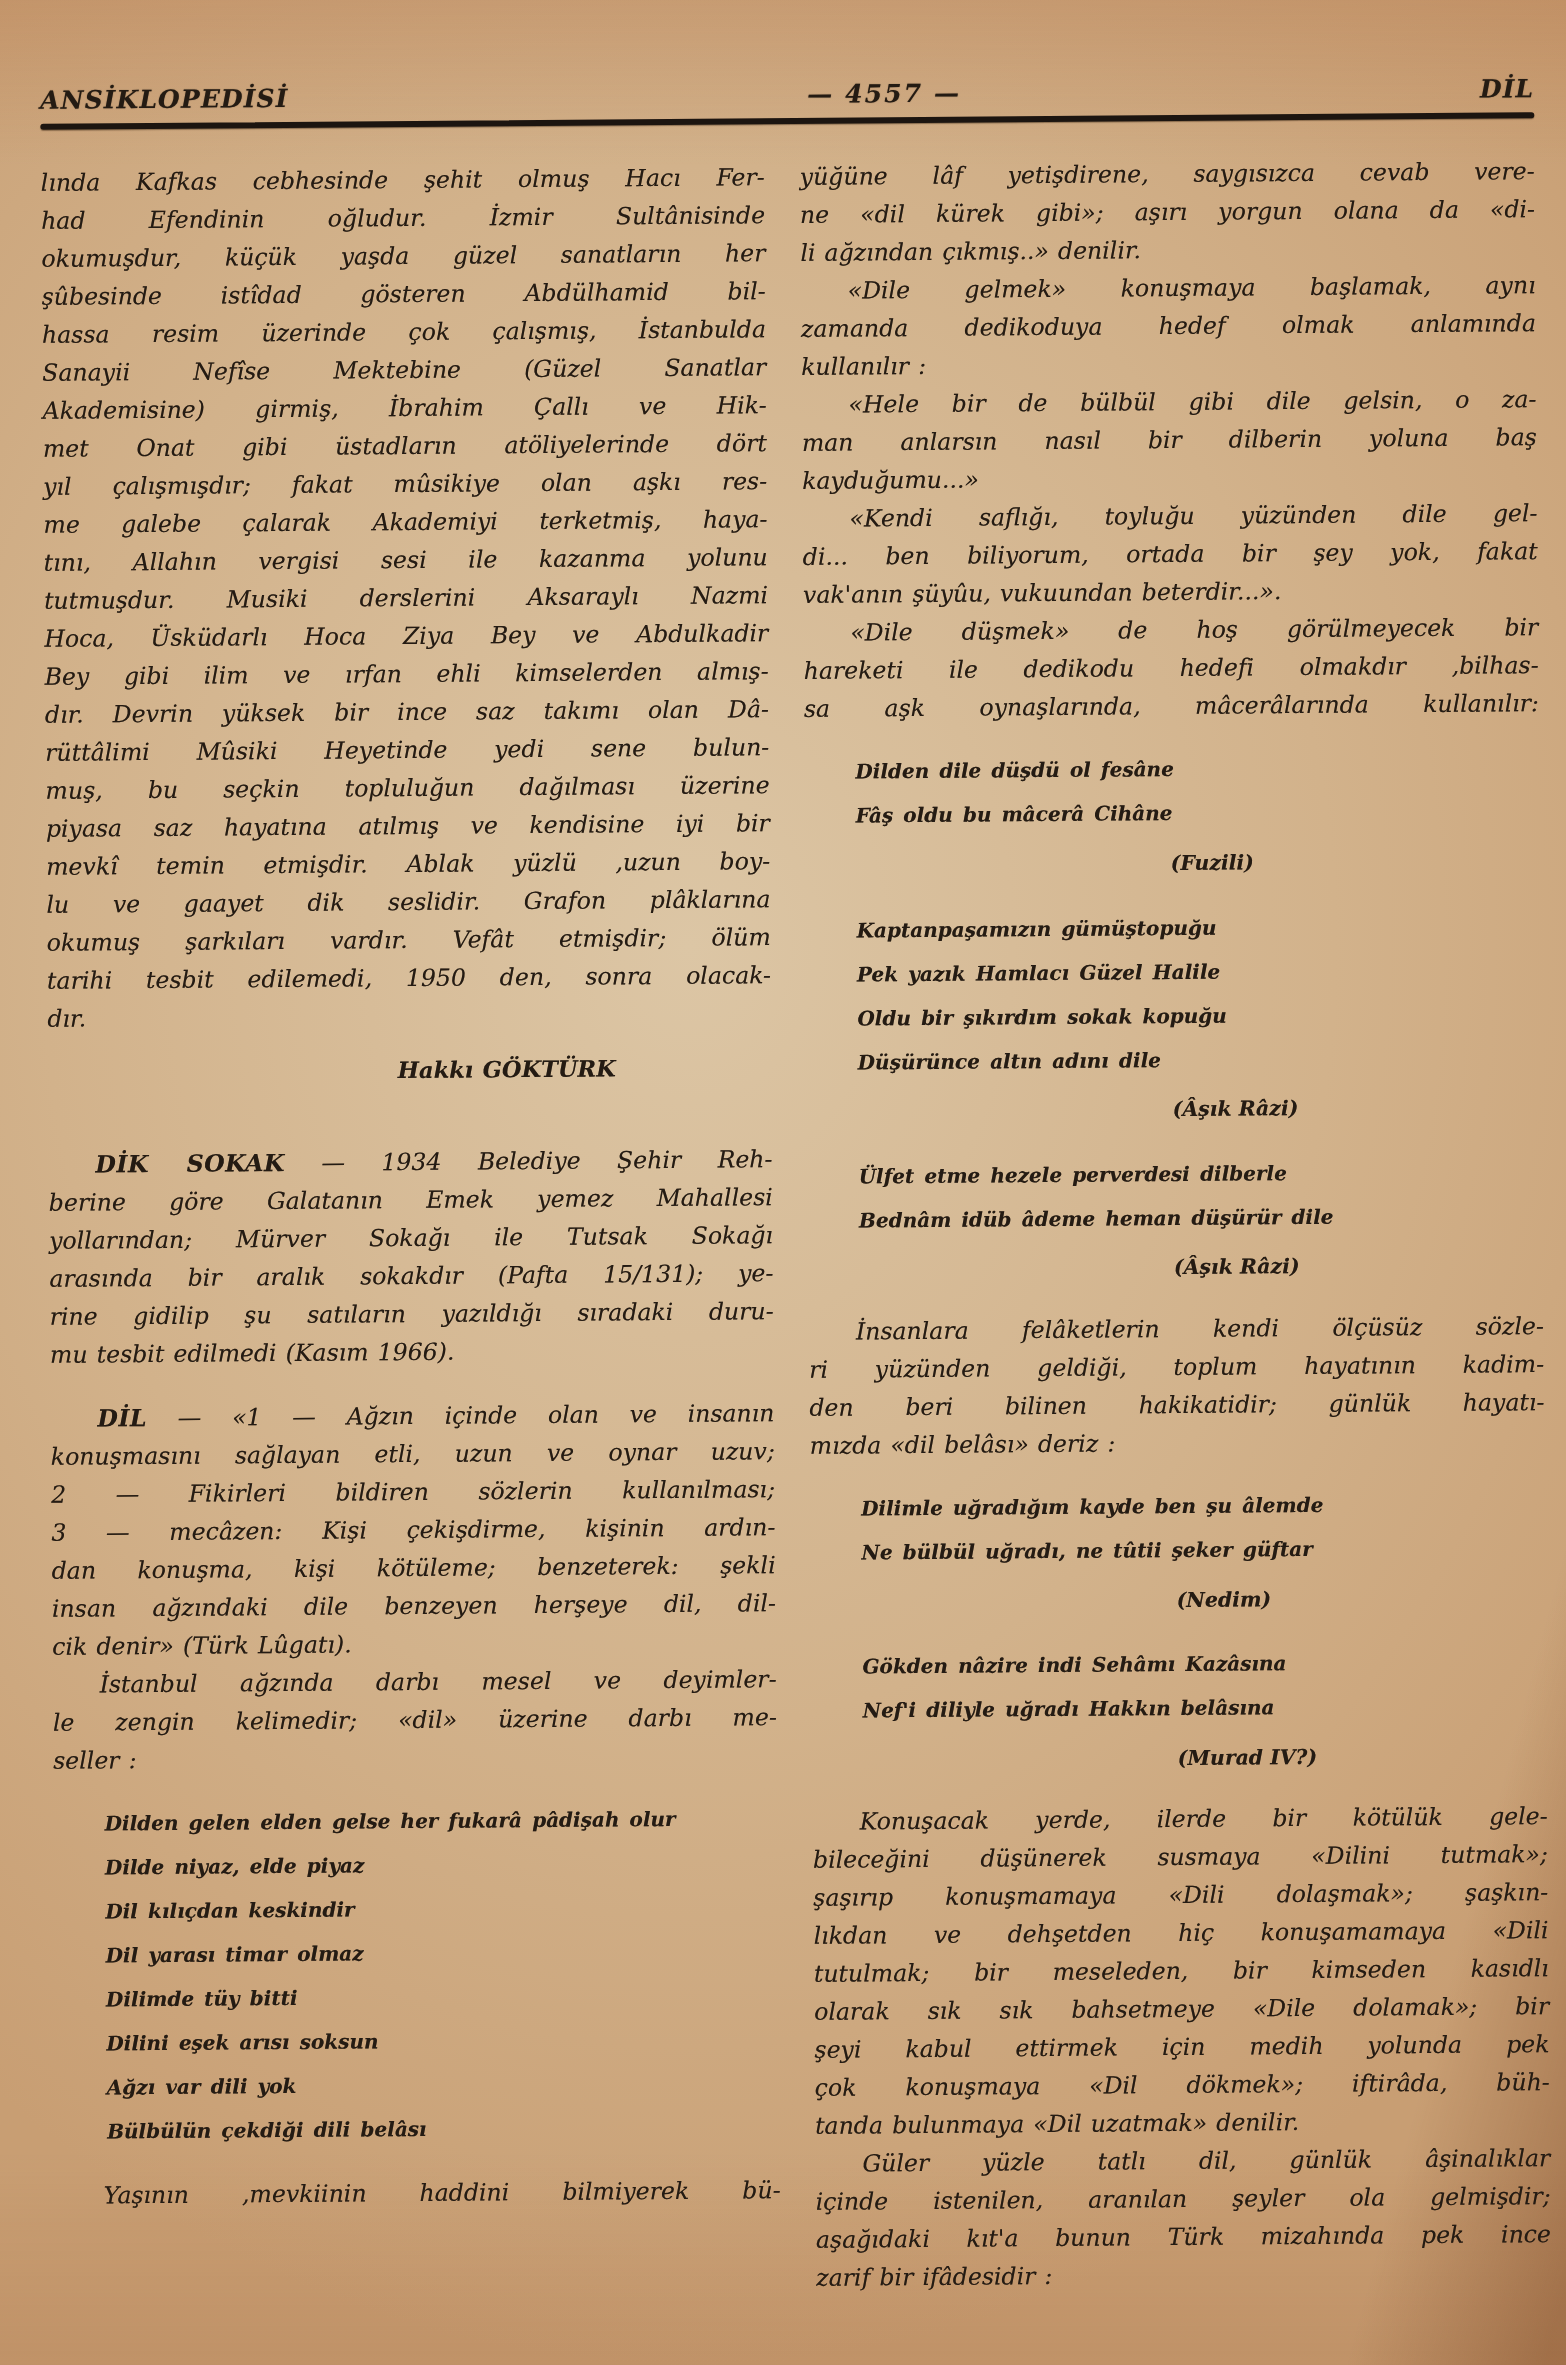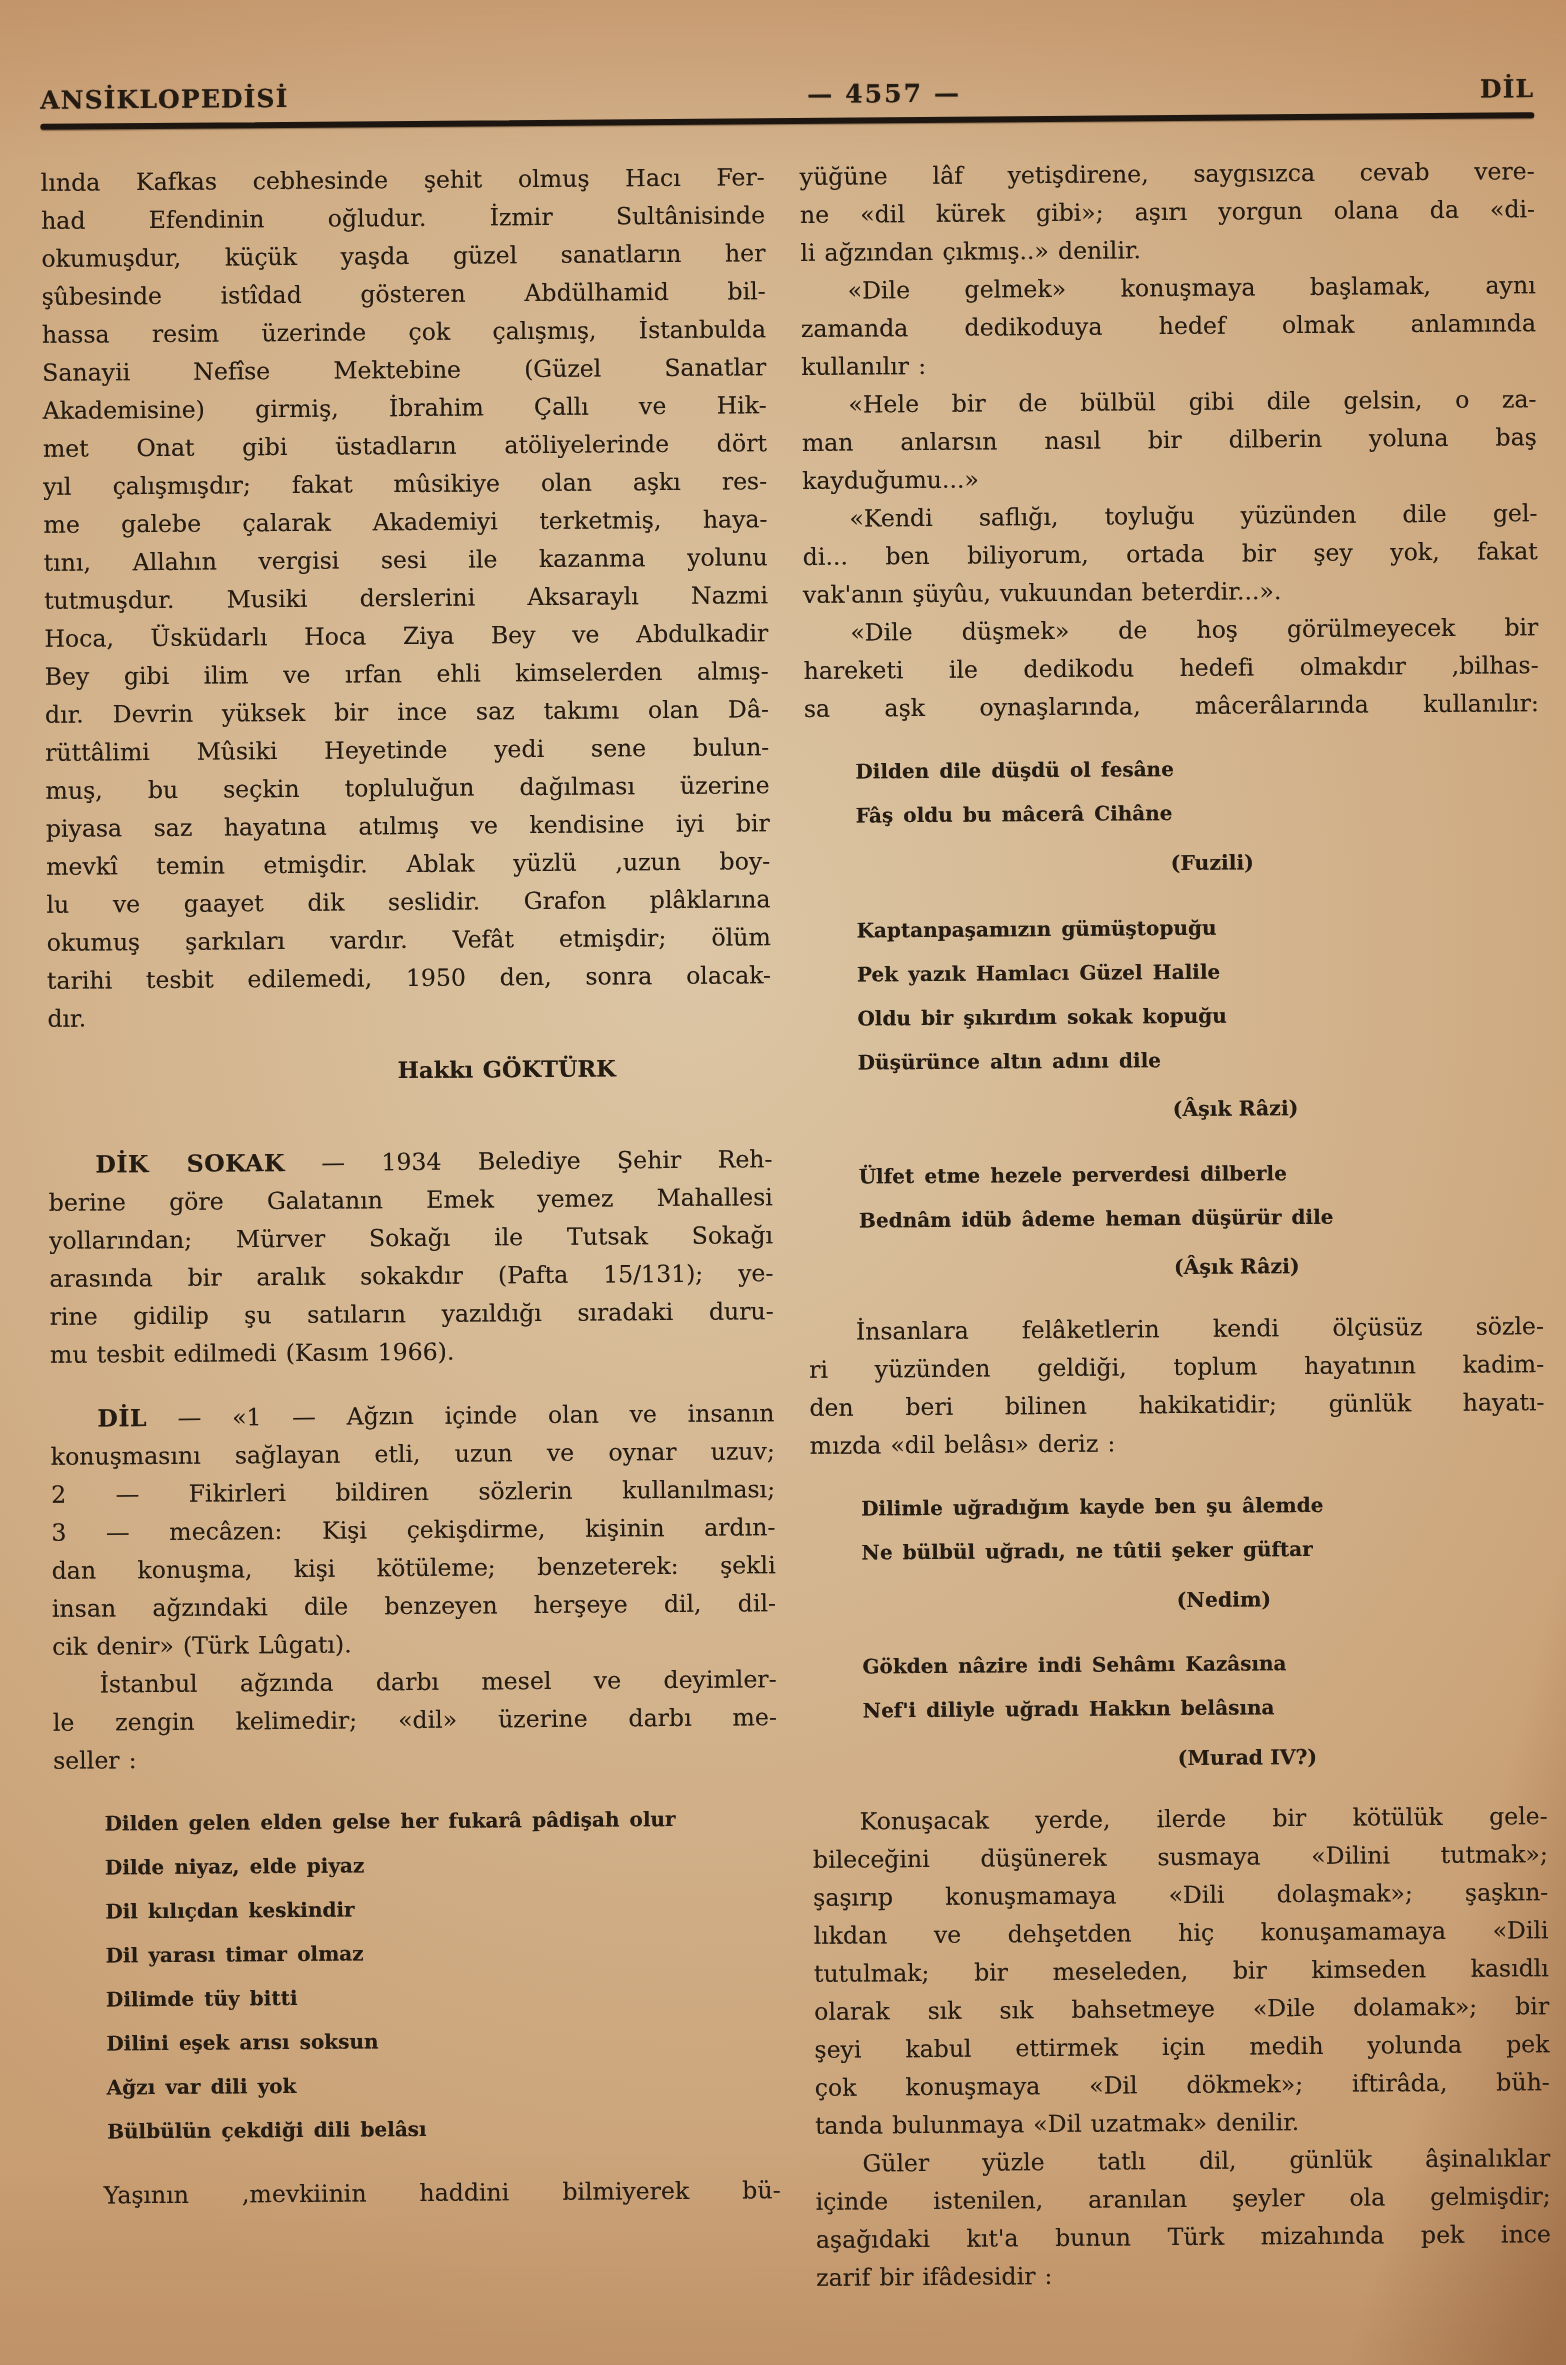"ANSİKLOPEDİSİ" .page { font-style: none -> italic }
